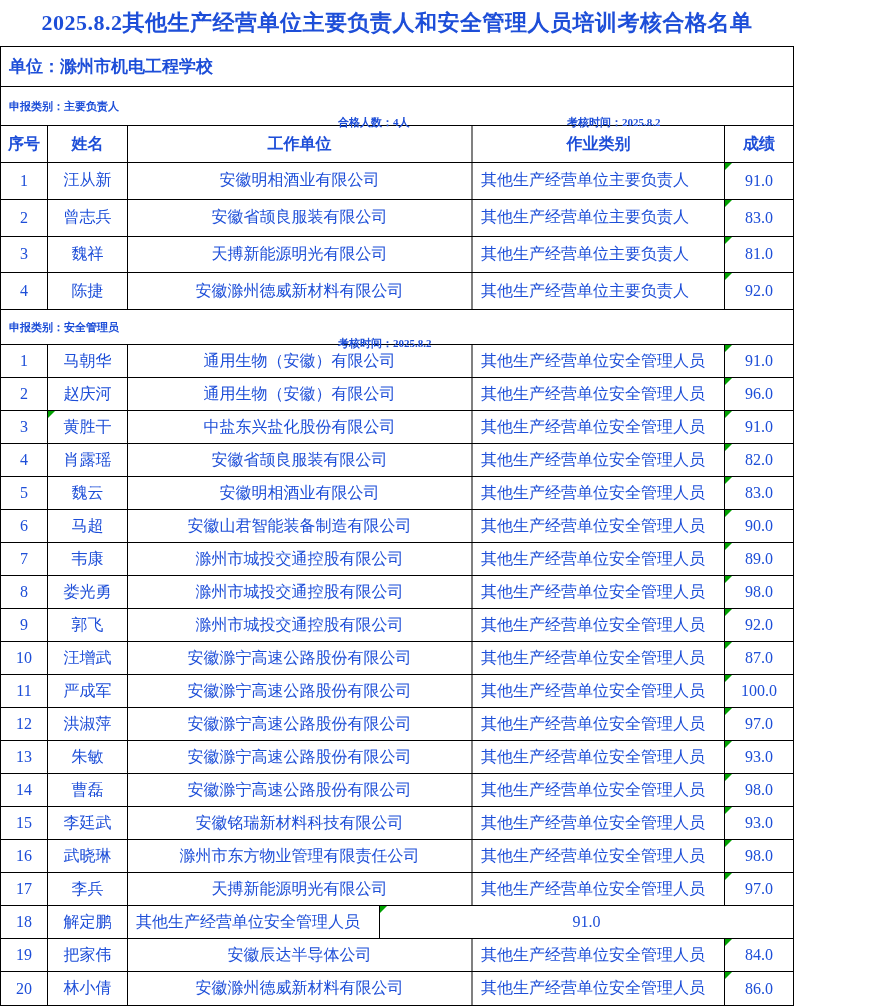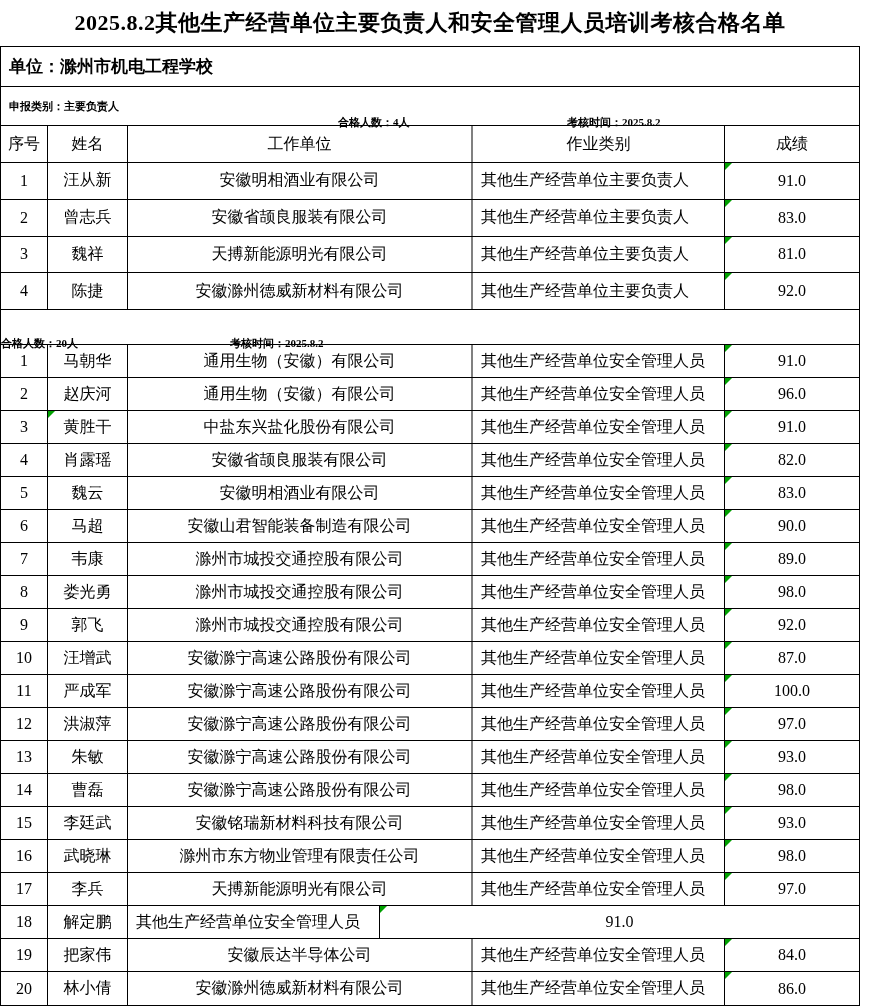"2025.8.2其他生产经营单位主要负责人和安全管理人员培训考核合格名单" .doc { color: #000000 -> #1d4ed8; width: 860px -> 794px }
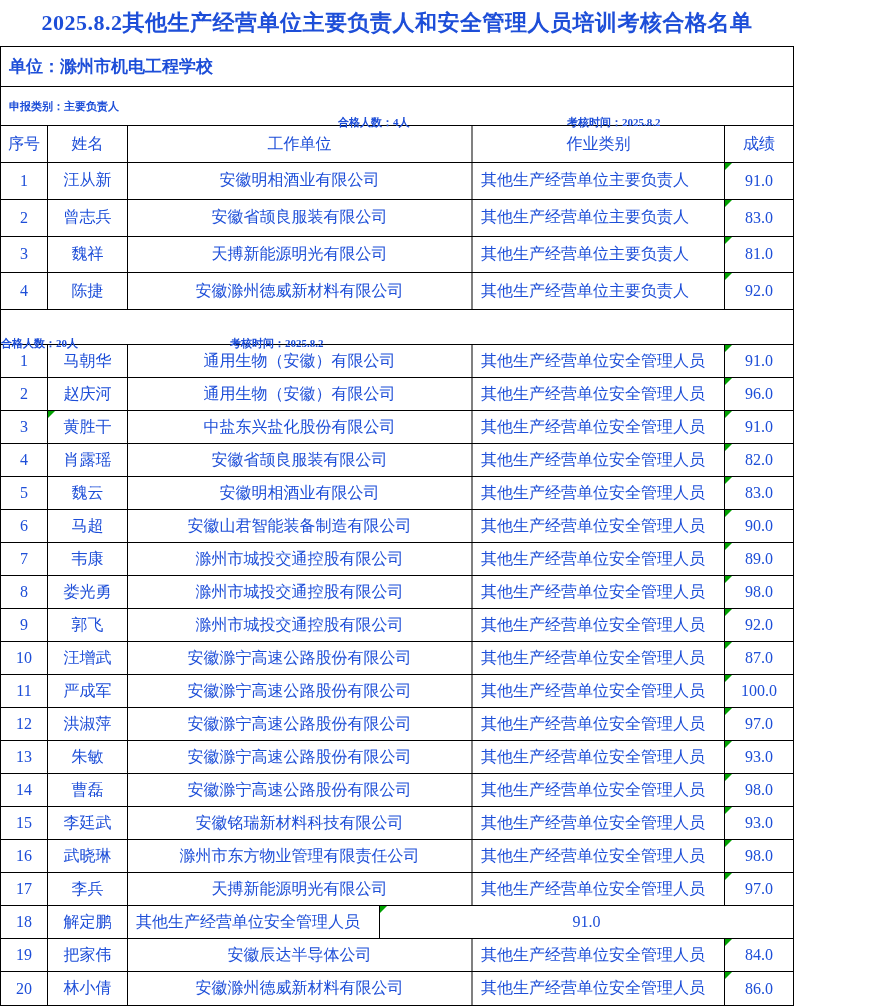"序号" .header-row { font-weight: normal -> bold }
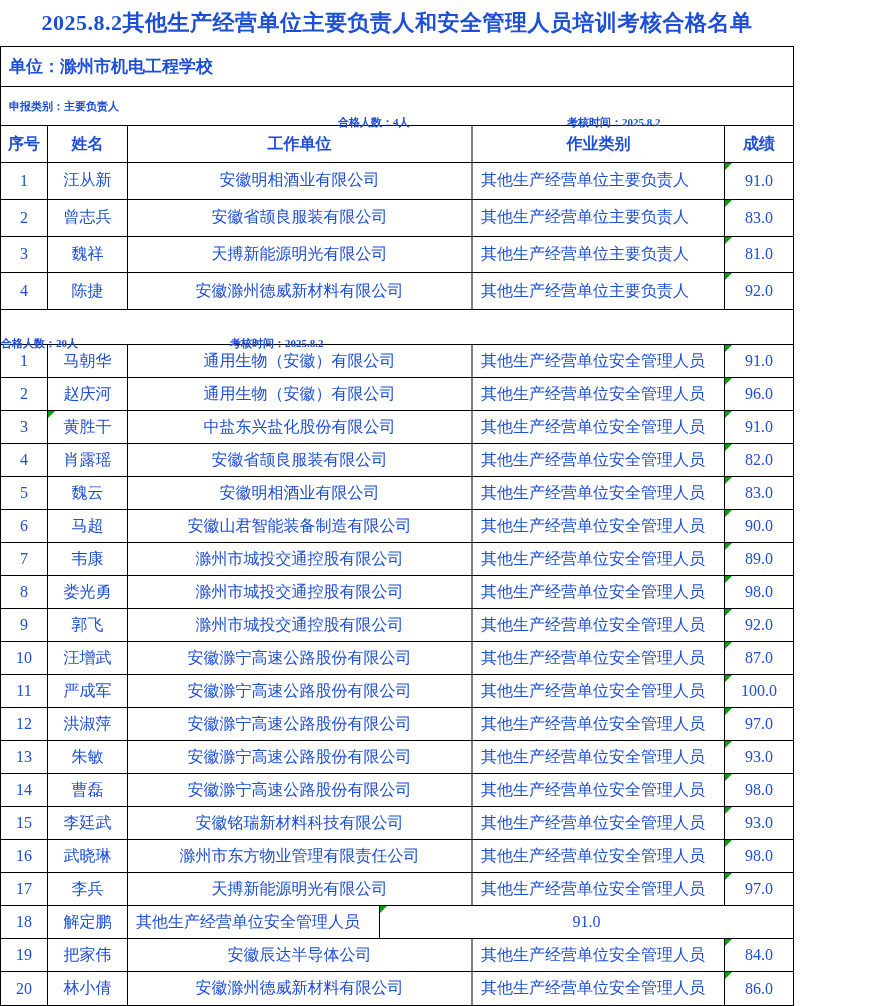"申报类别：安全管理员" span.m1 { html: none -> <span><span>申报类别：</span><span>安全管理员</span></span> }
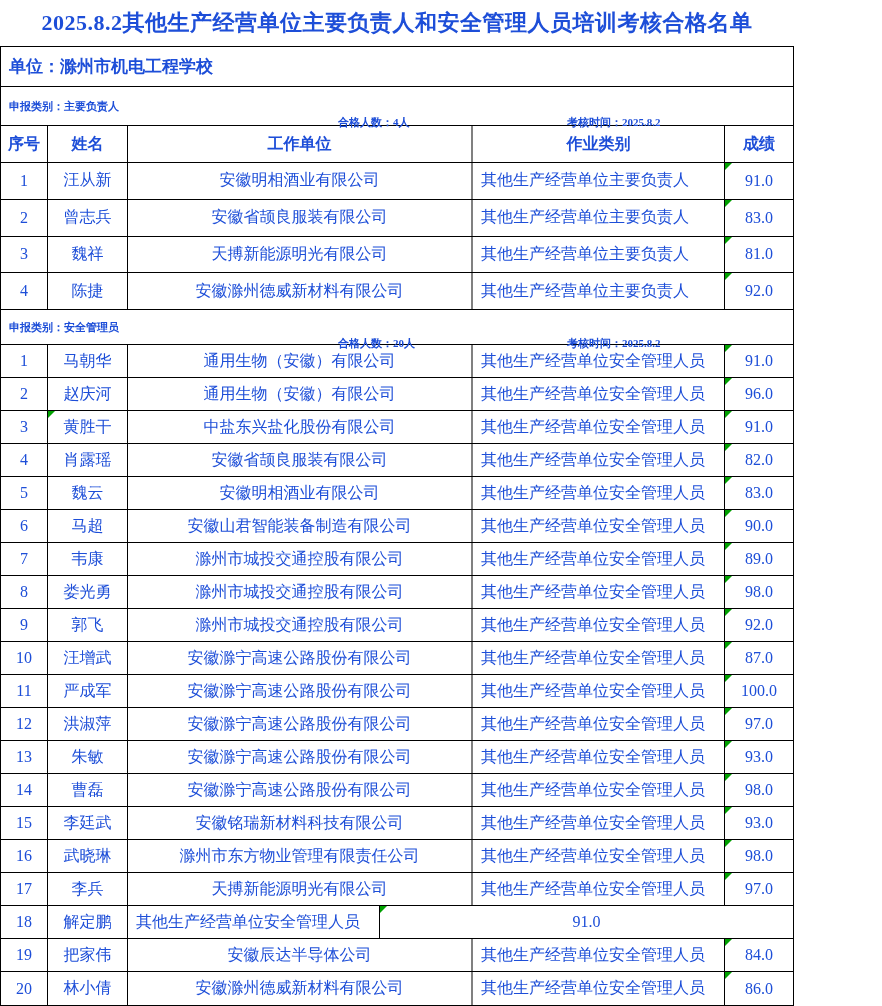"合格人数：20人" span.m2 { html: <span><span>合格人数：</span><span>20人</span></span> -> none }
